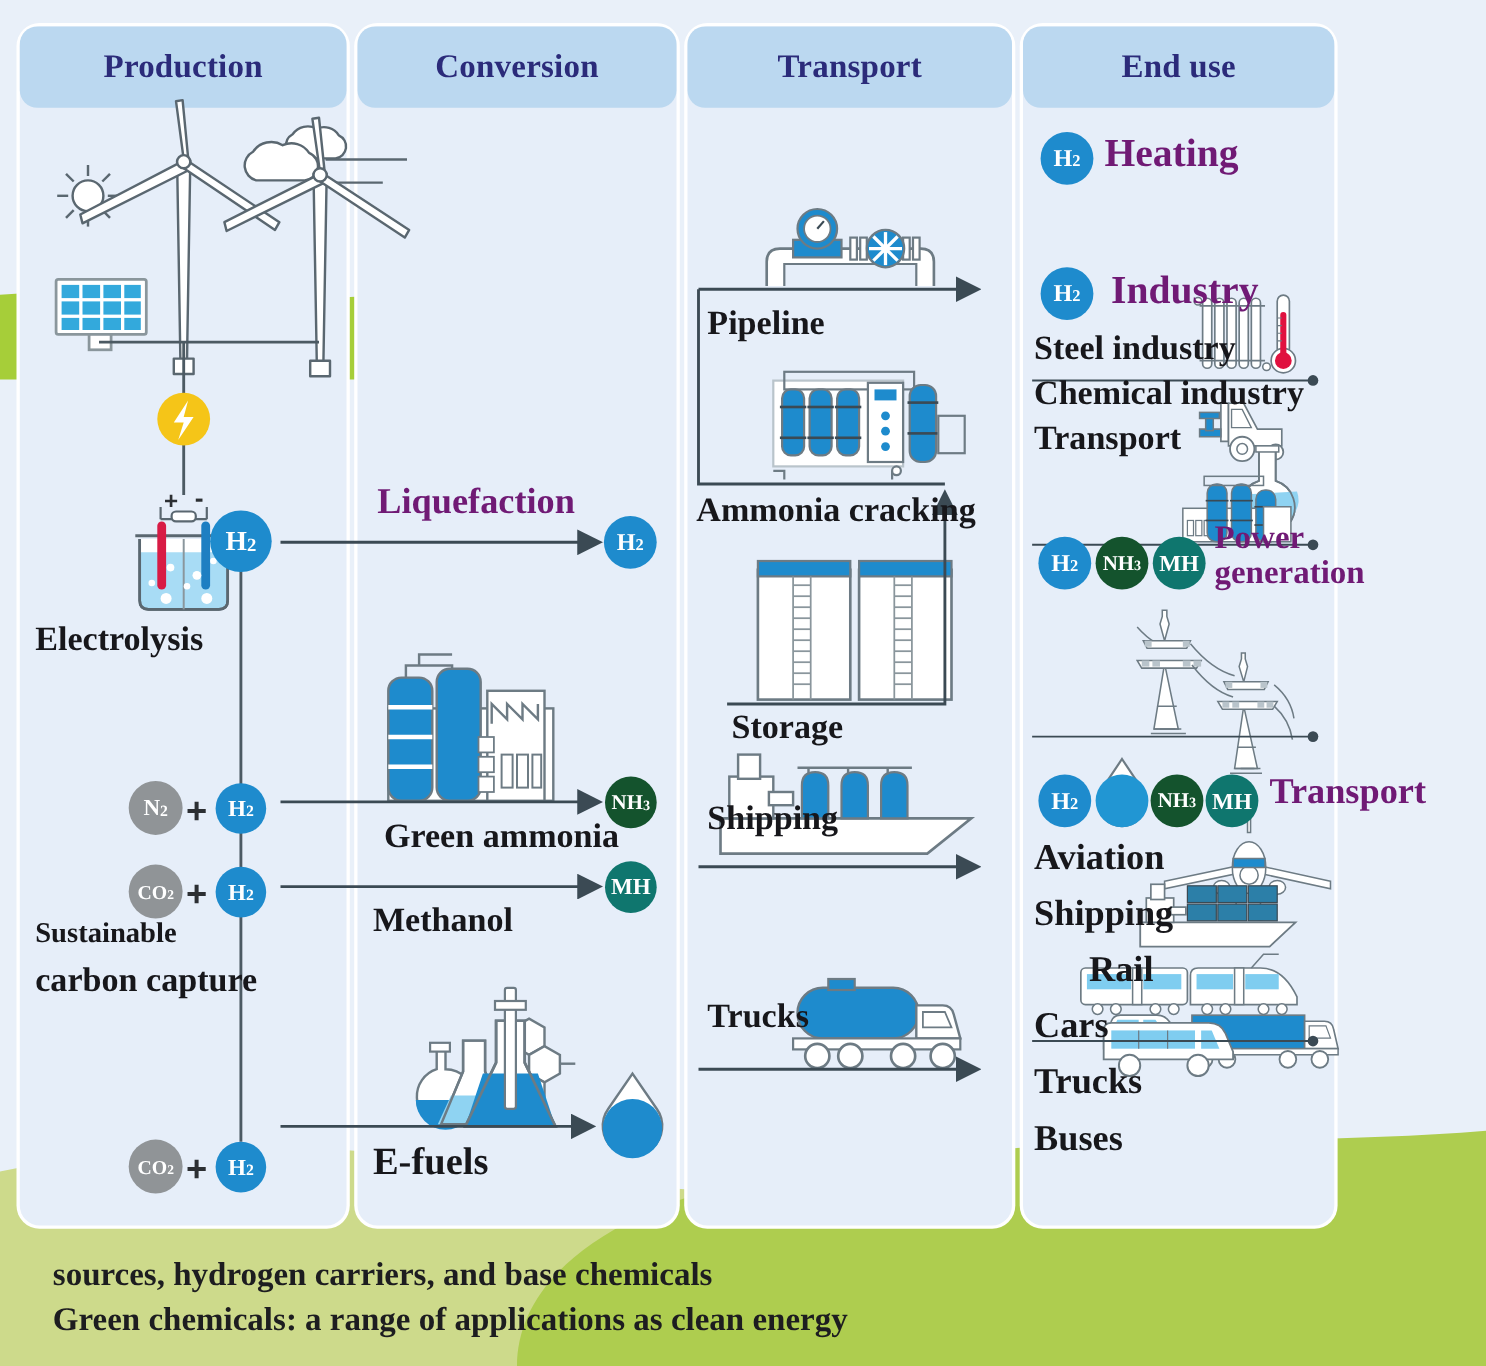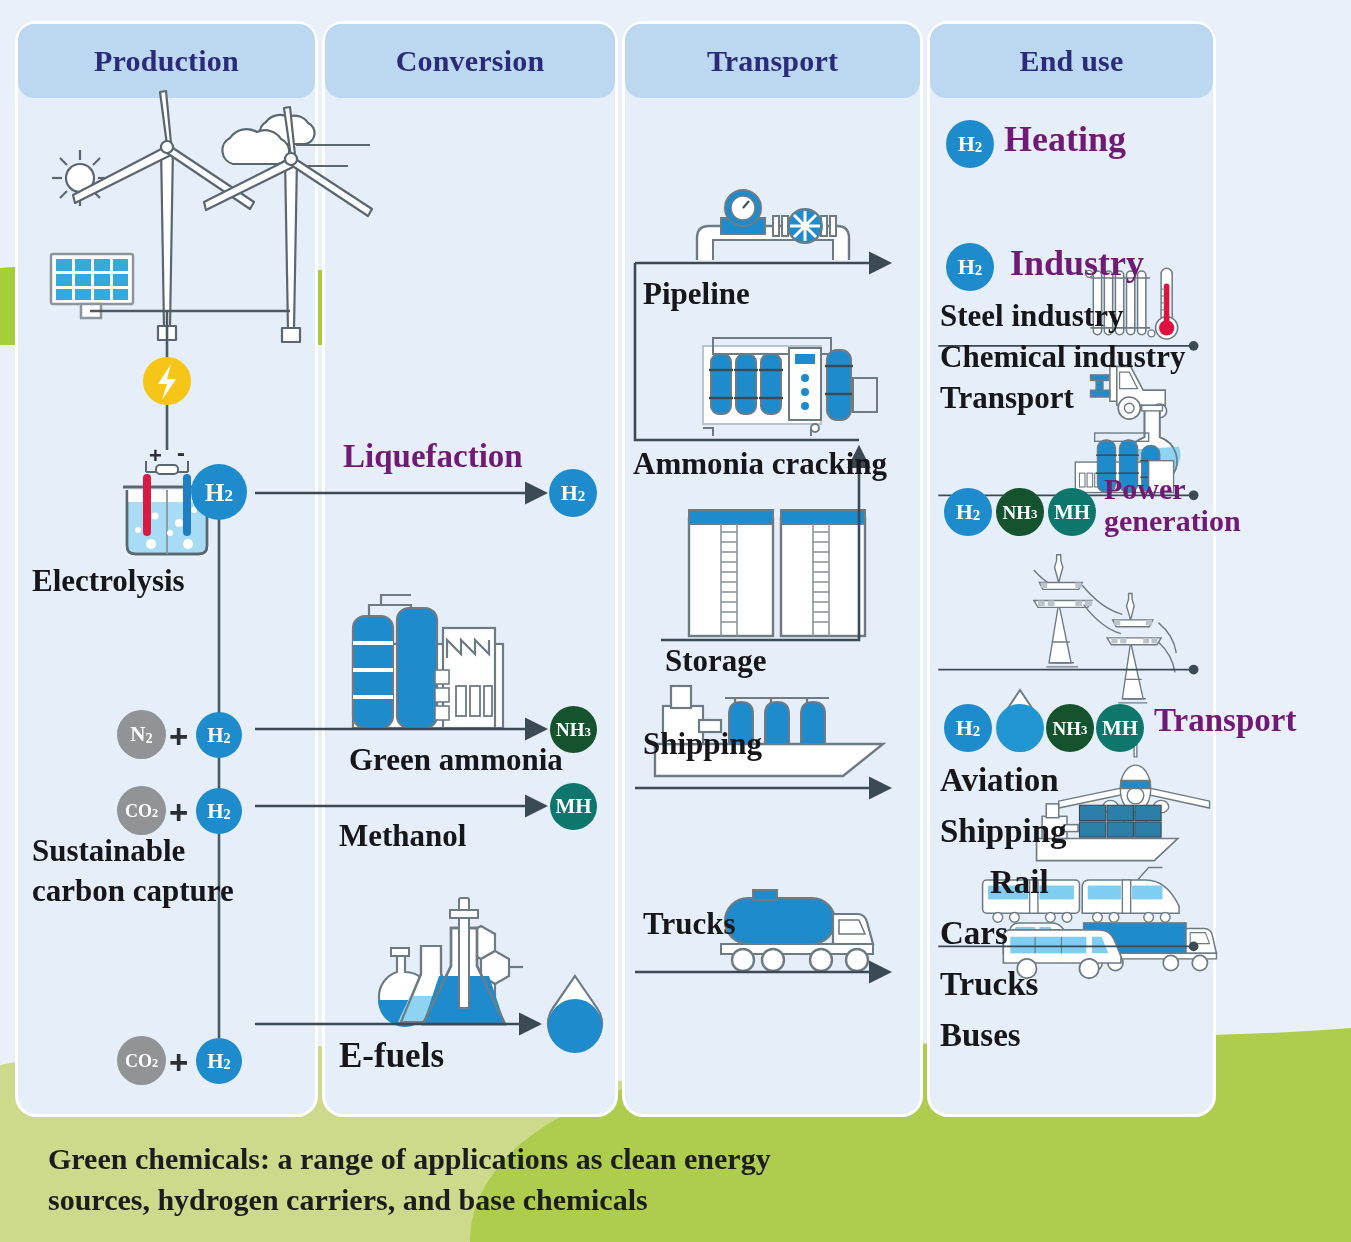"Sustainable" div.lbl { font-size: 31px -> 26px }
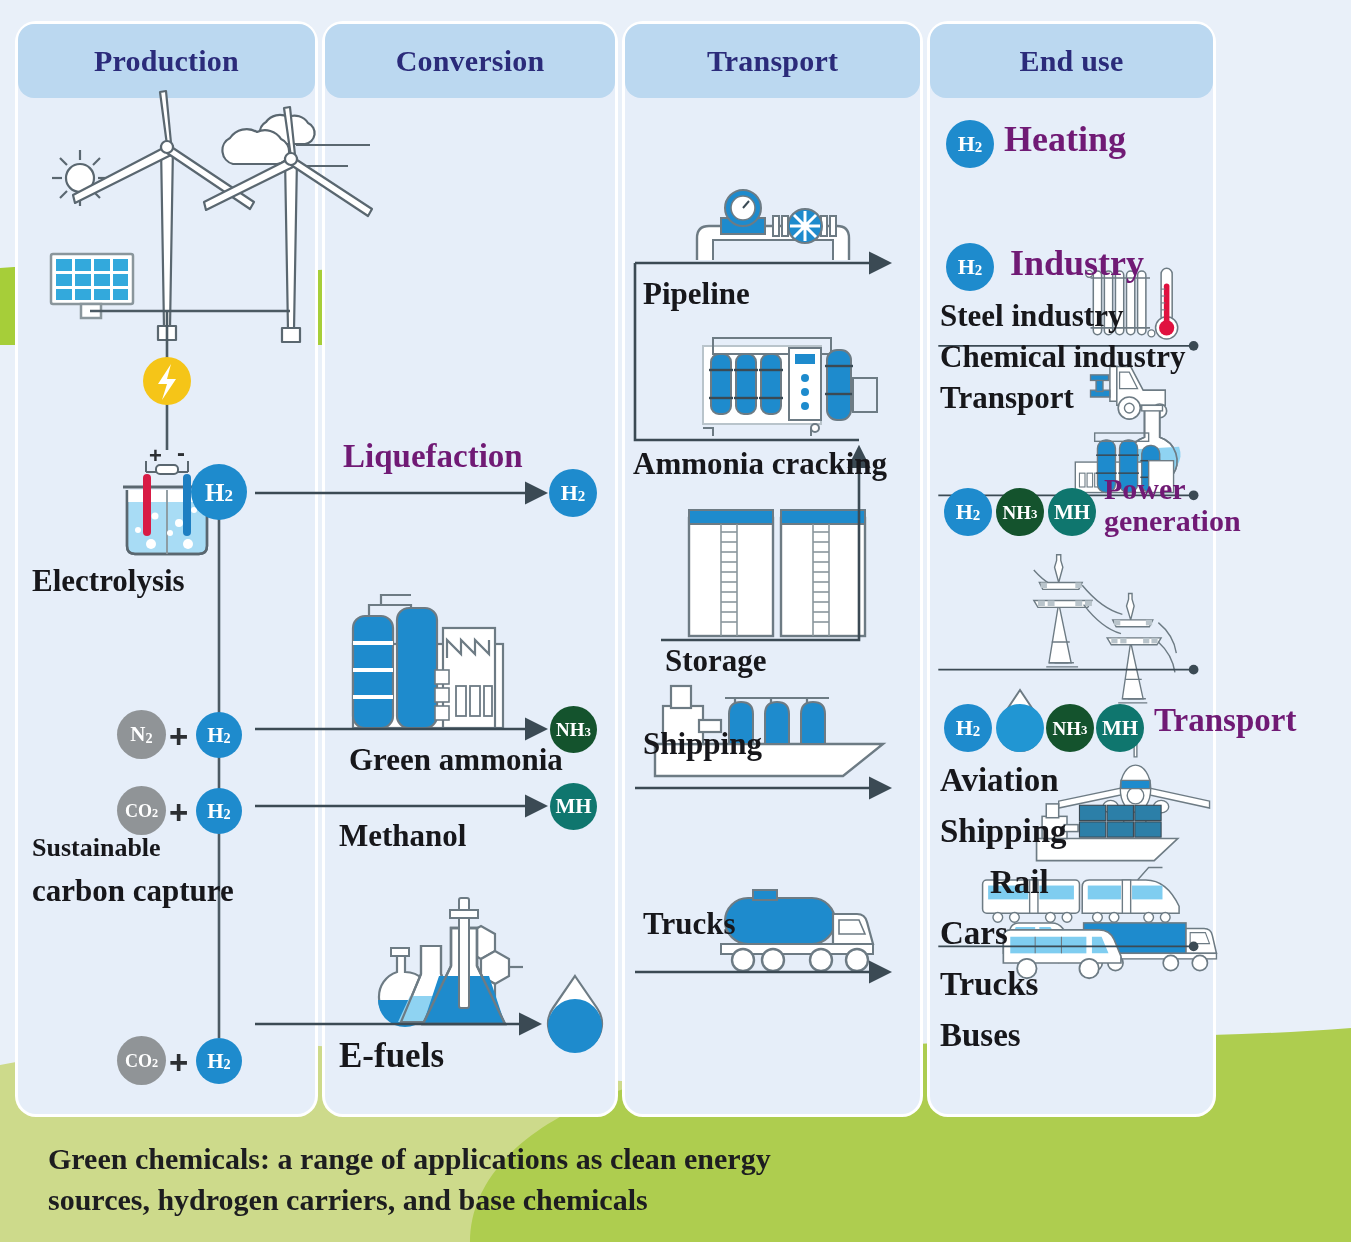"Green chemicals: a range of" div { order: before "sources, hydrogen carriers, and base" -> after "sources, hydrogen carriers, and base" }
